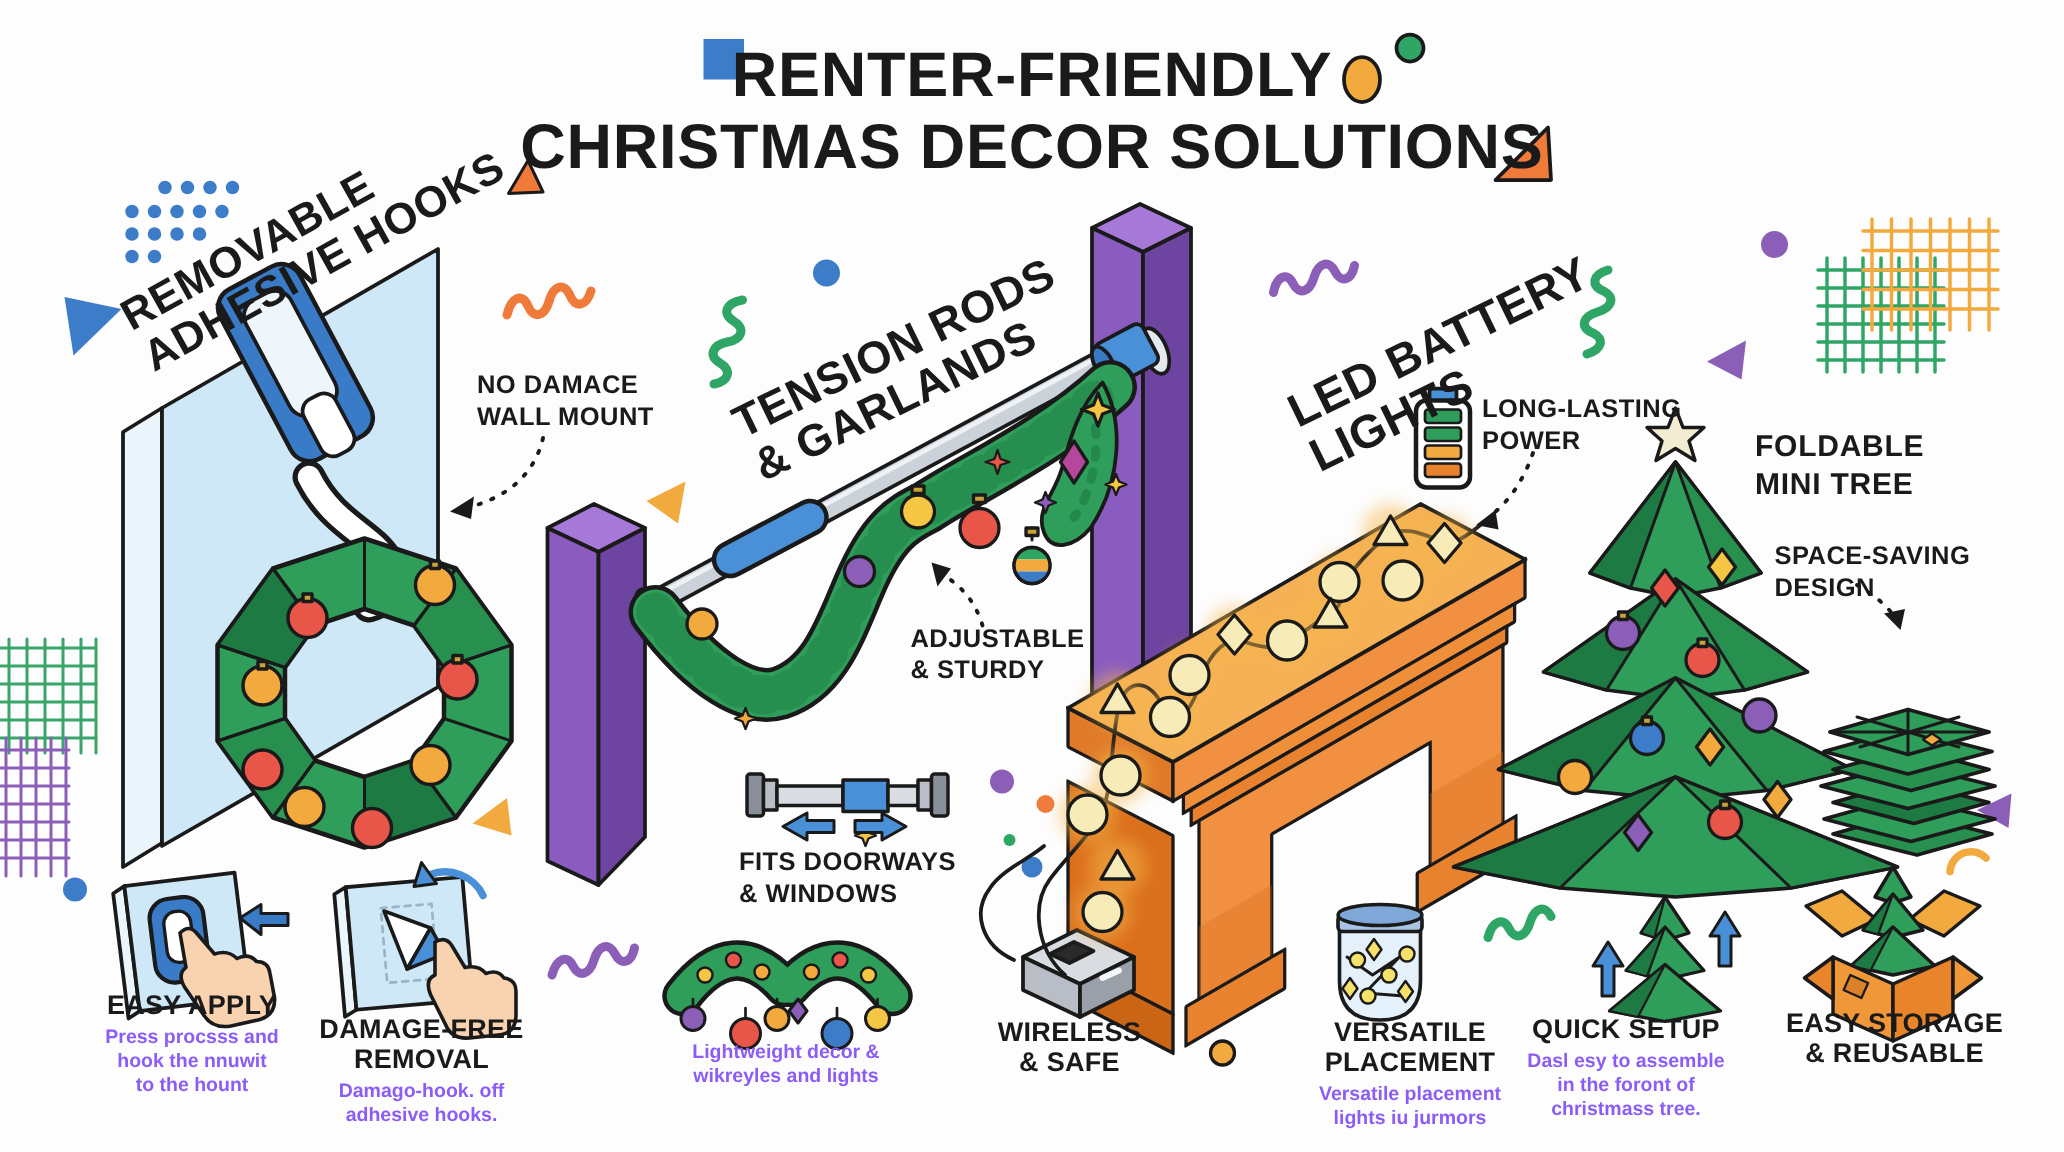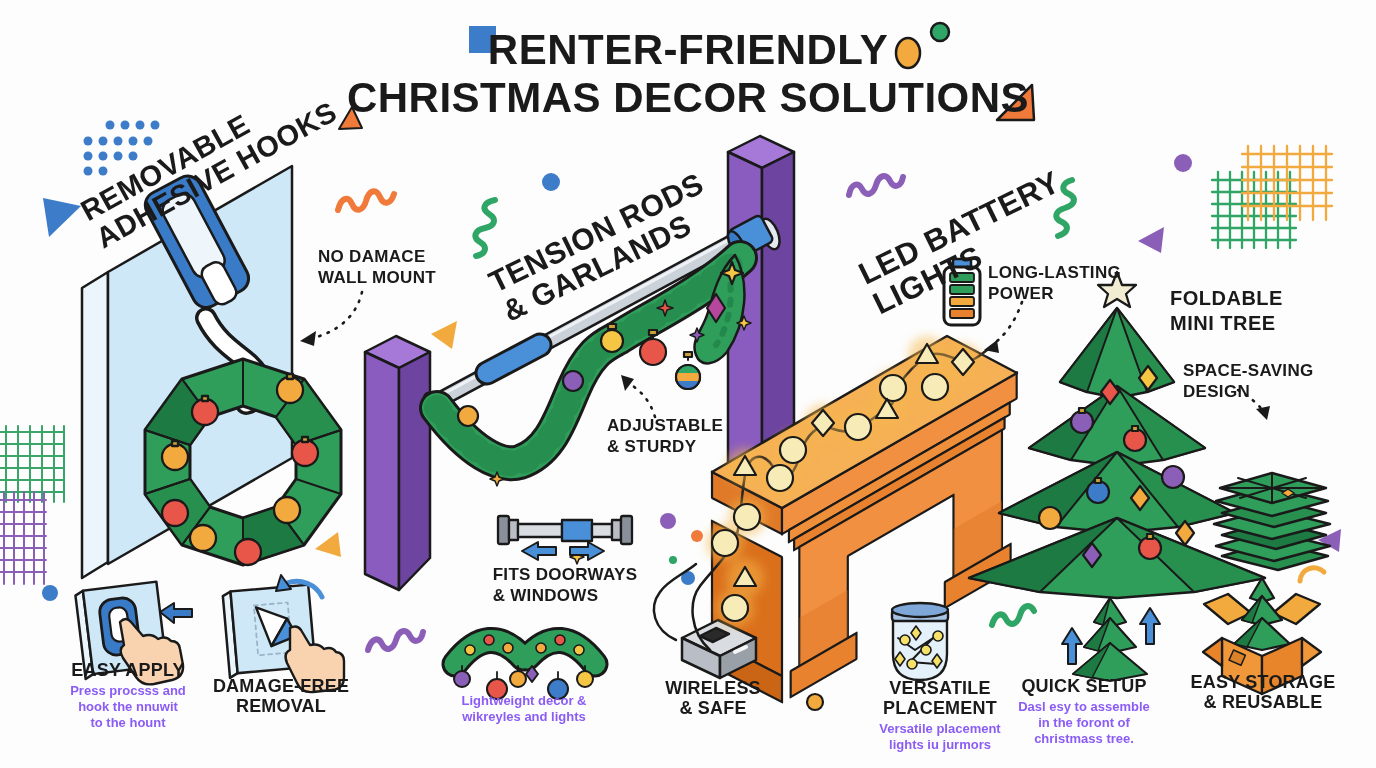"Damago-hook. off" div.dsc { html: none -> <div>Damago-hook. off adhesive hooks.</div> }
